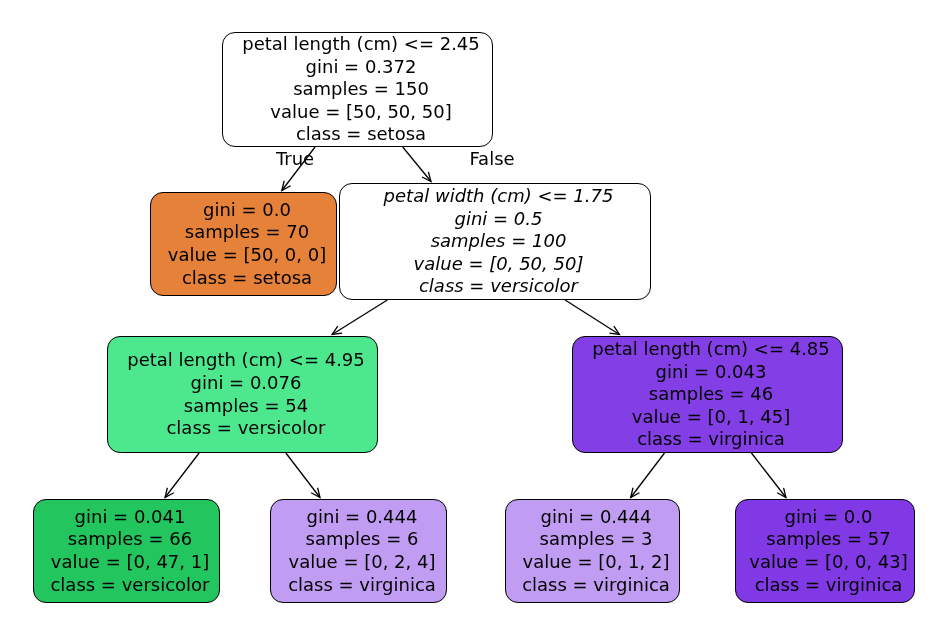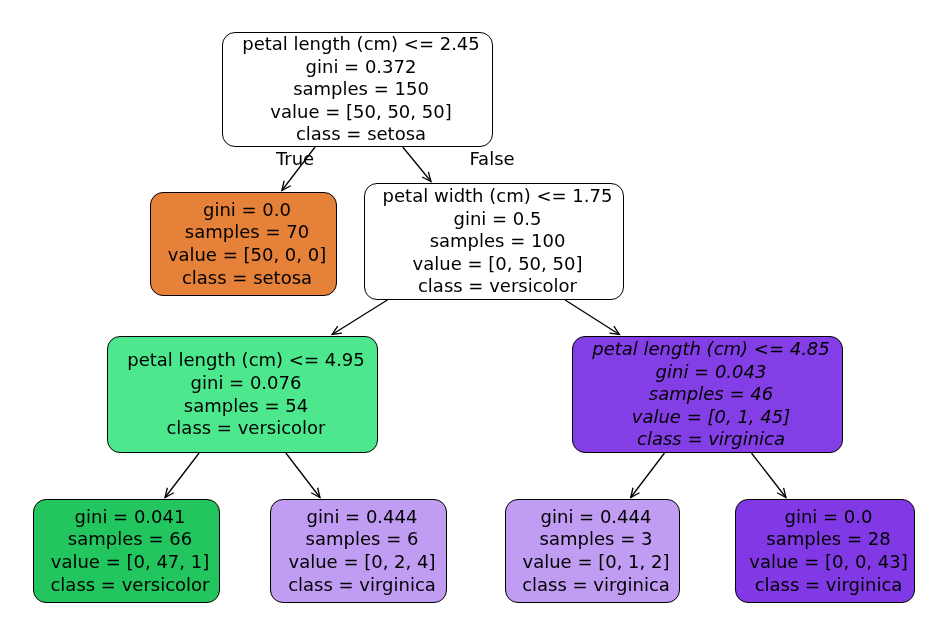"petal width (cm) <= 1.75" .n2 { font-style: none -> italic; left: 364px -> 339px; width: 260px -> 312px }
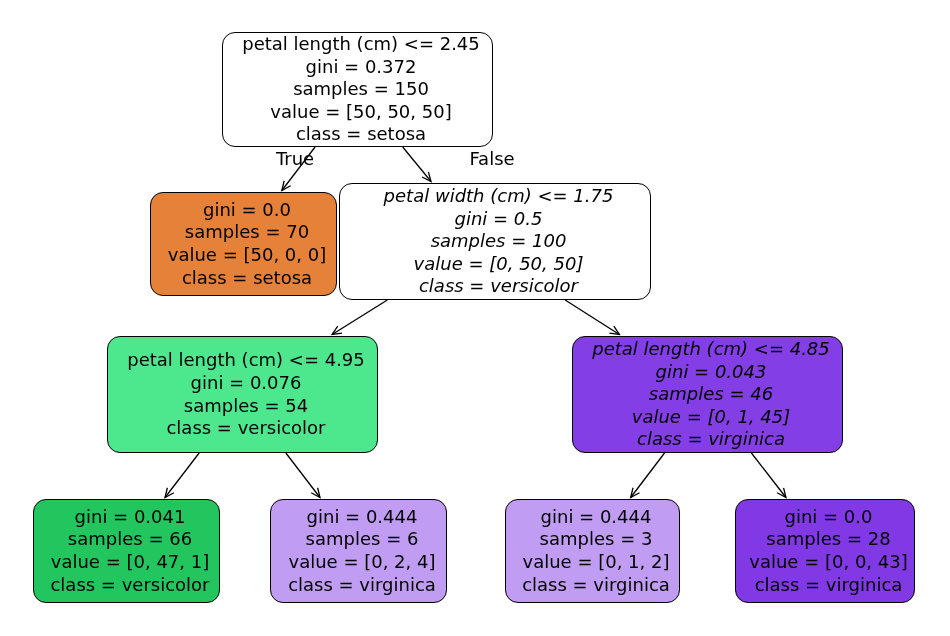"petal length (cm) <= 4.85" div.node { font-style: italic -> none }
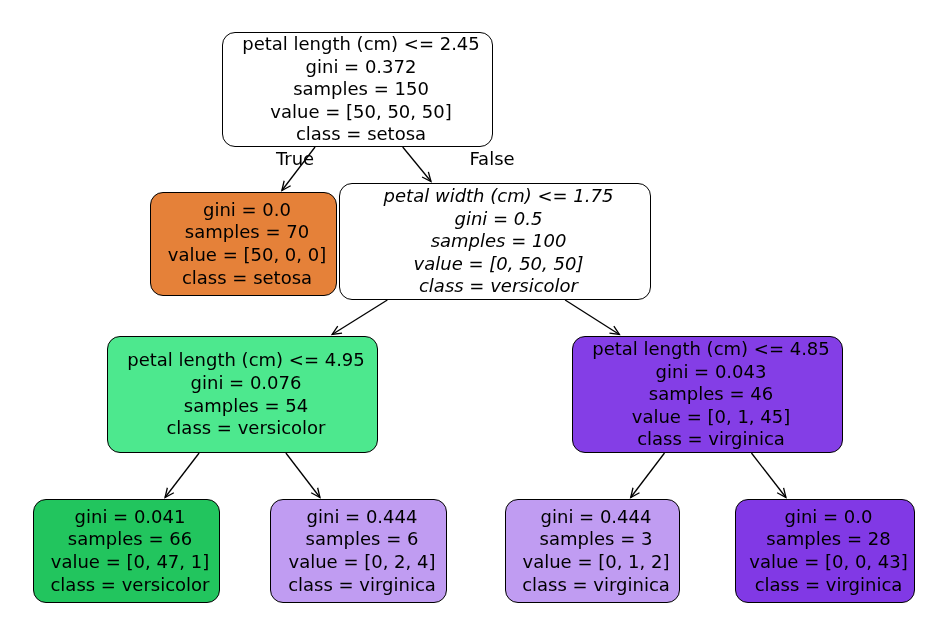"samples = 28" div { text: 28 -> 57 }
